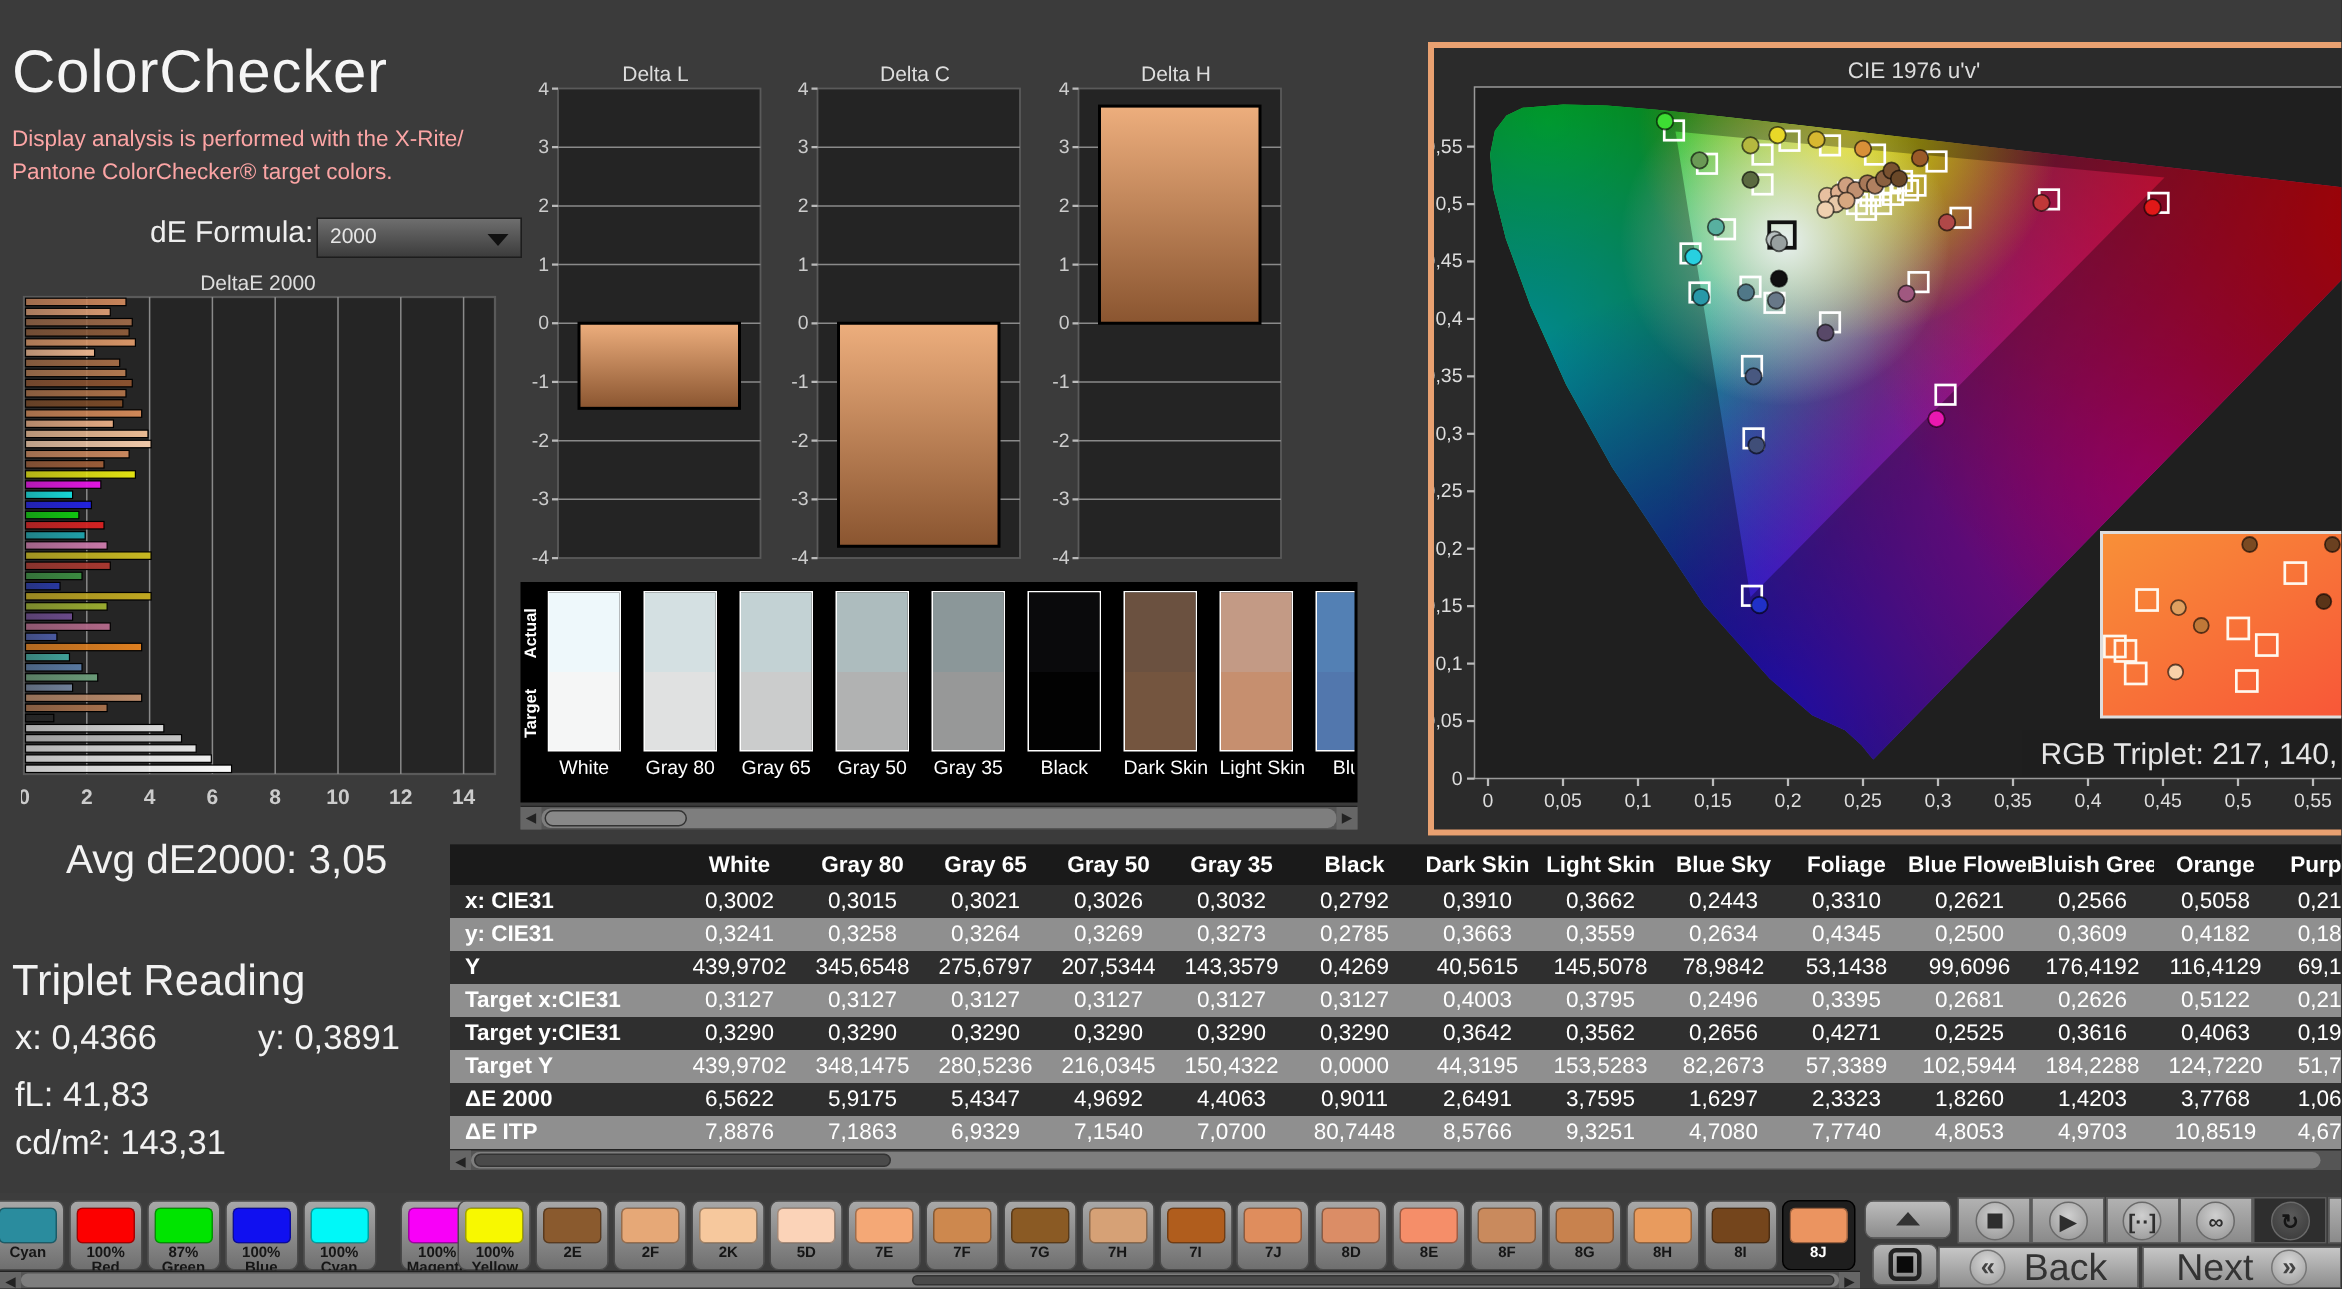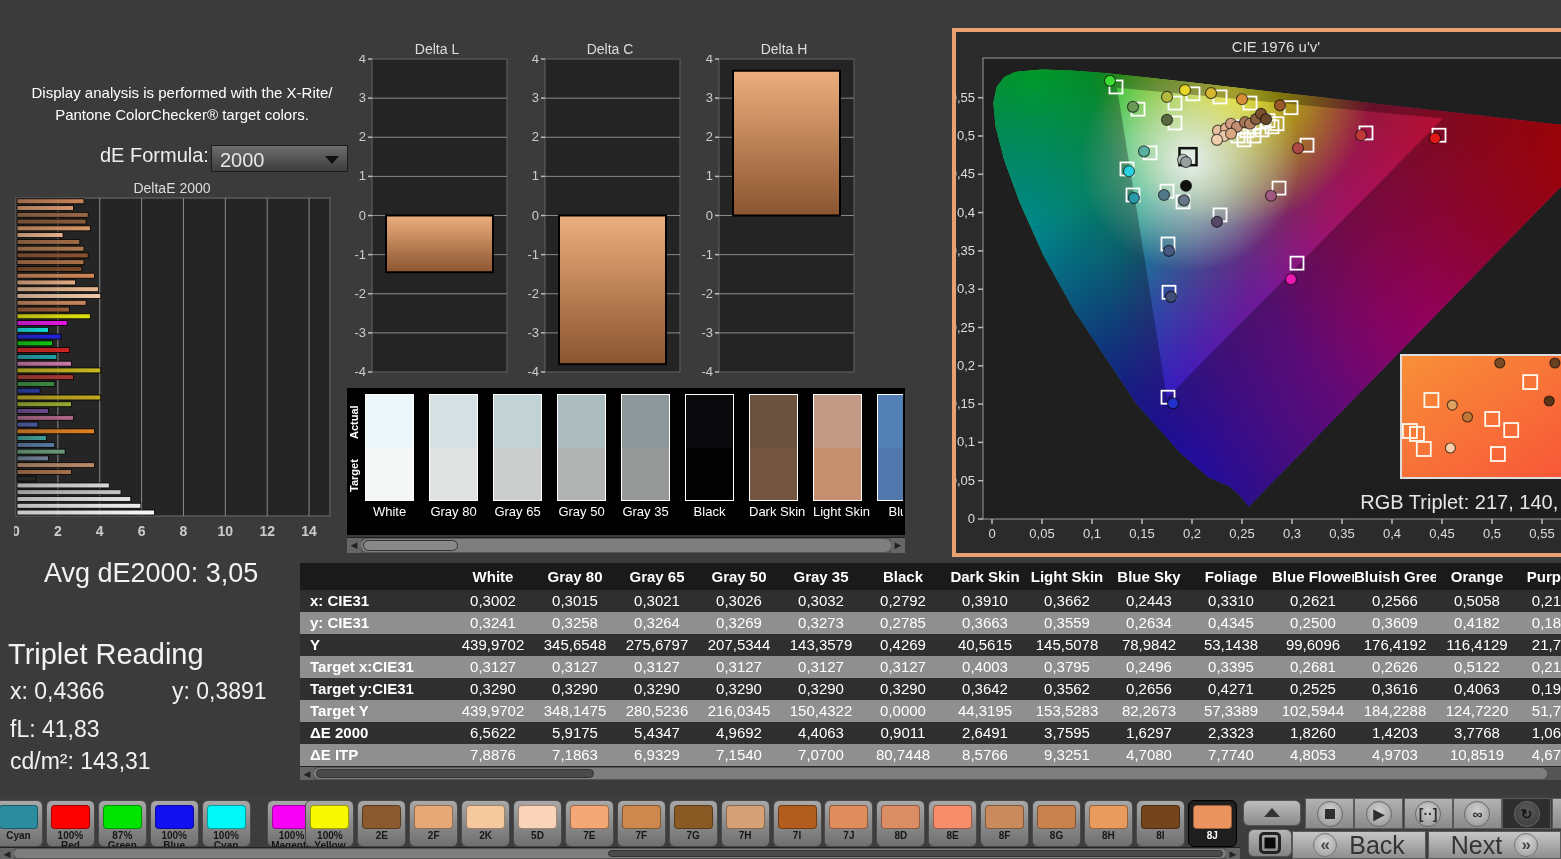"ColorChecker" div.abs { html: none -> <div>ColorChecker</div> }
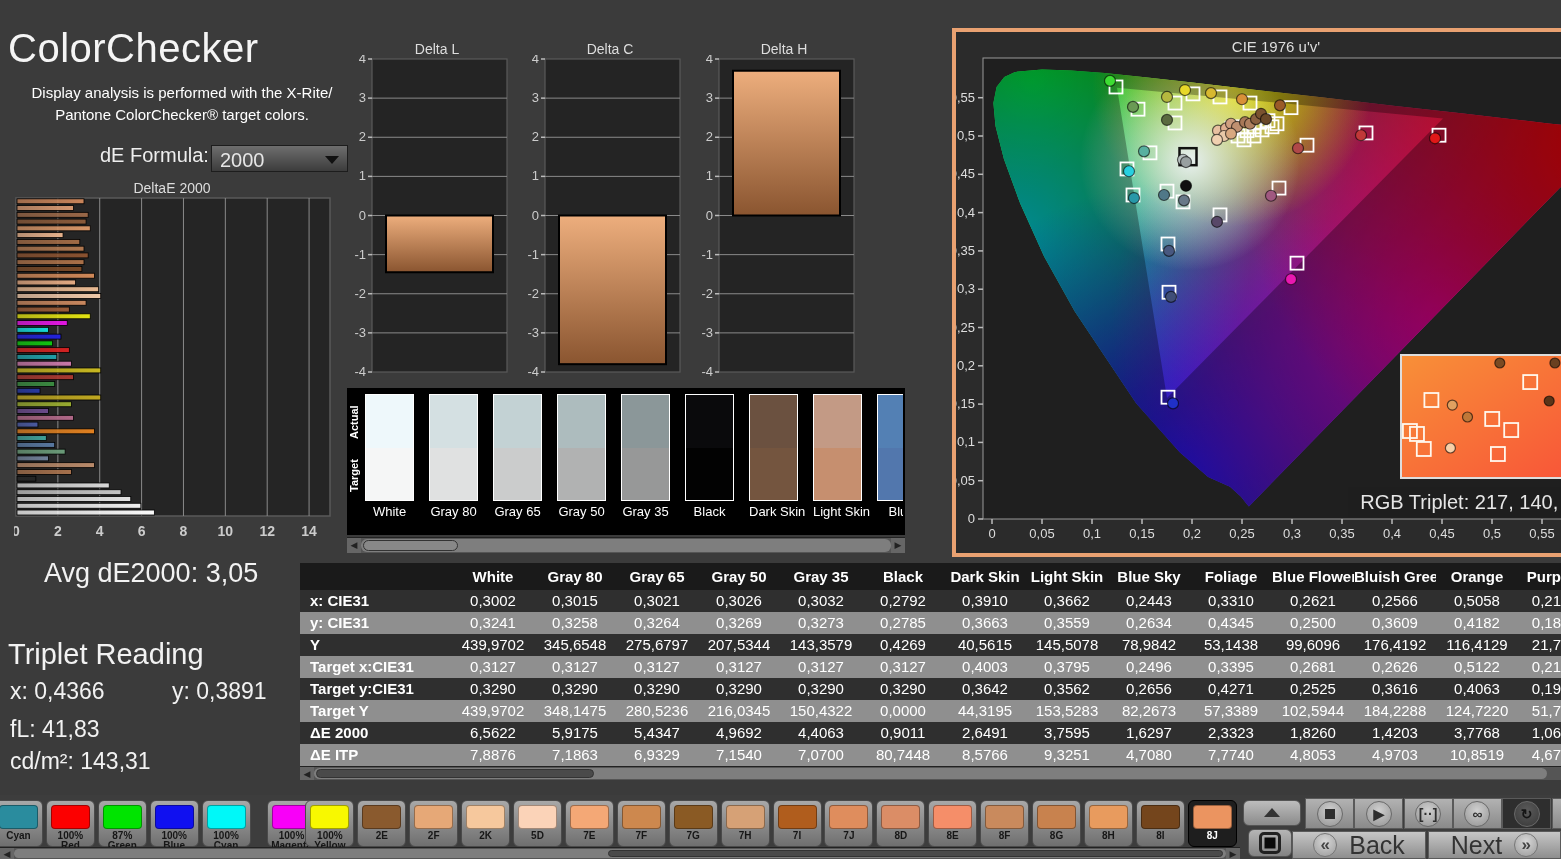"Display analysis is performed with" #subtitle { color: #ffffff -> #fca5a5; text-align: center -> none }
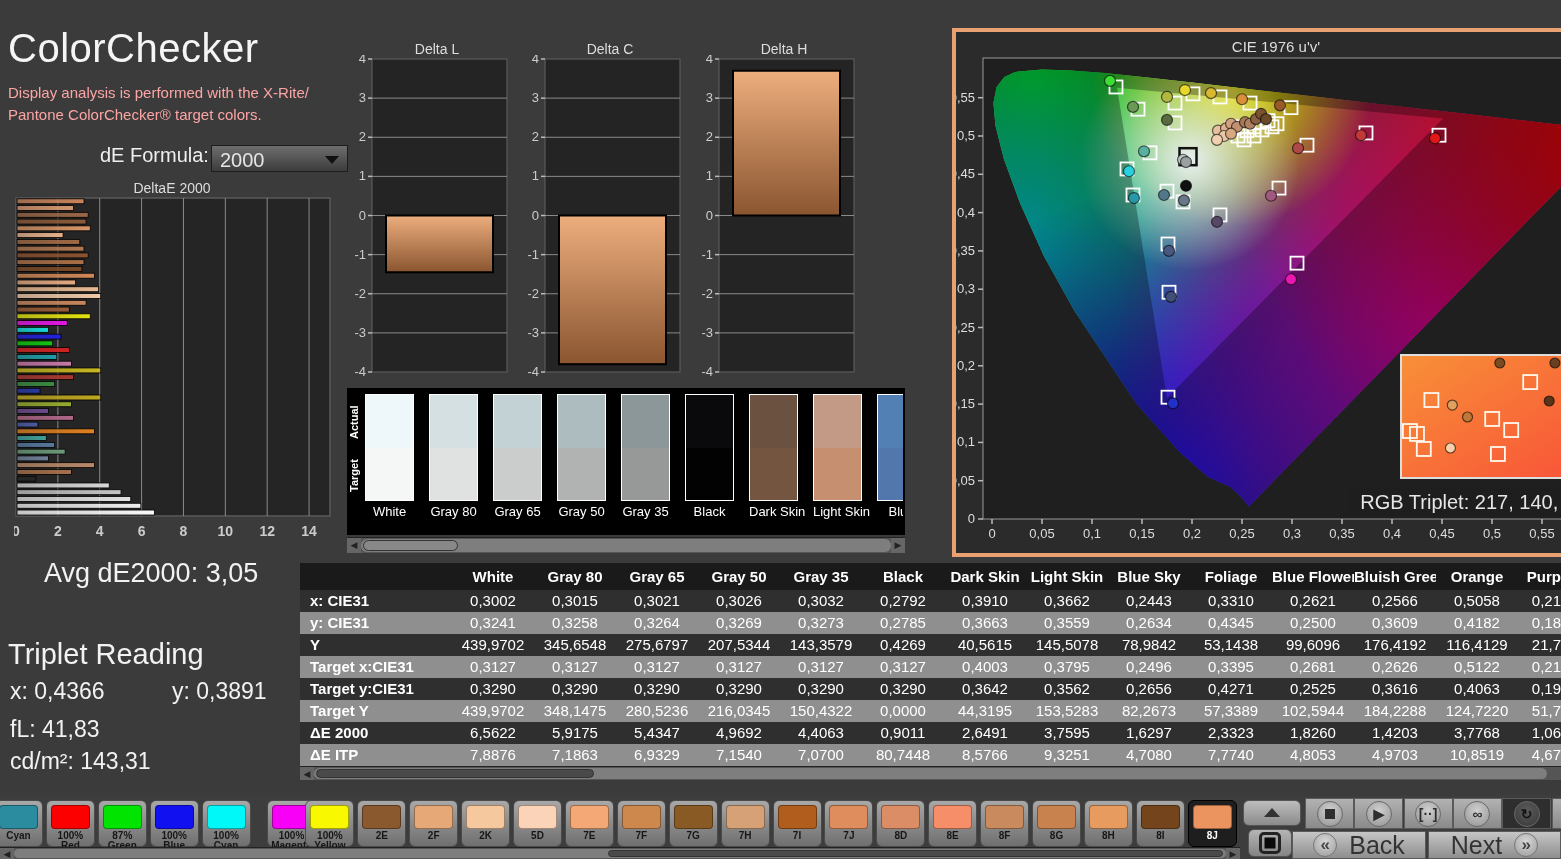"2000" #formula-select { font-size: 20px -> 14px }
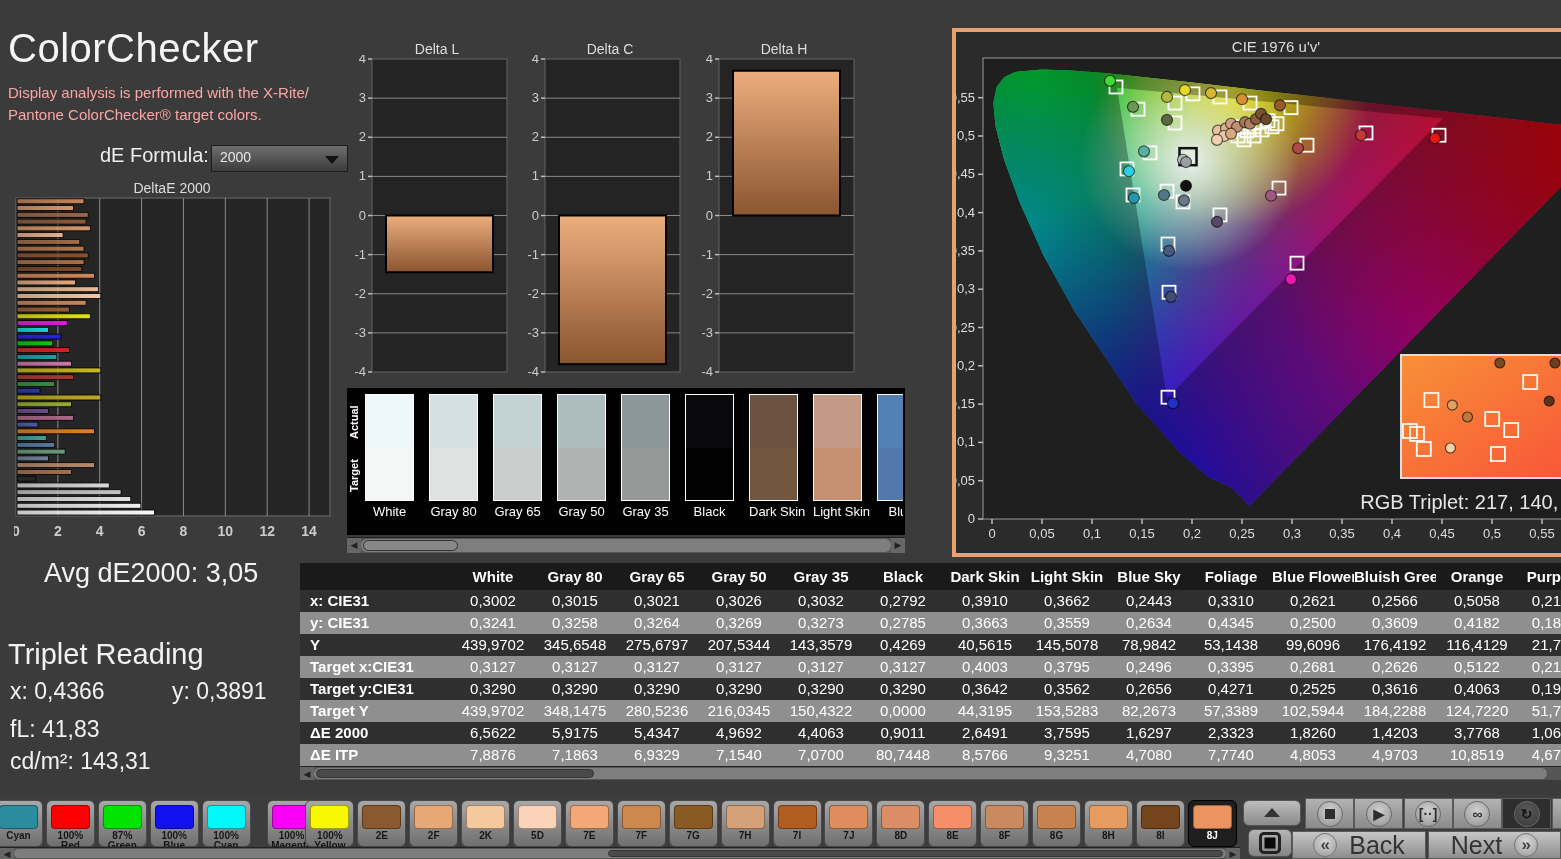"21,7" div.tc { text: 21,7 -> 69,1 }
